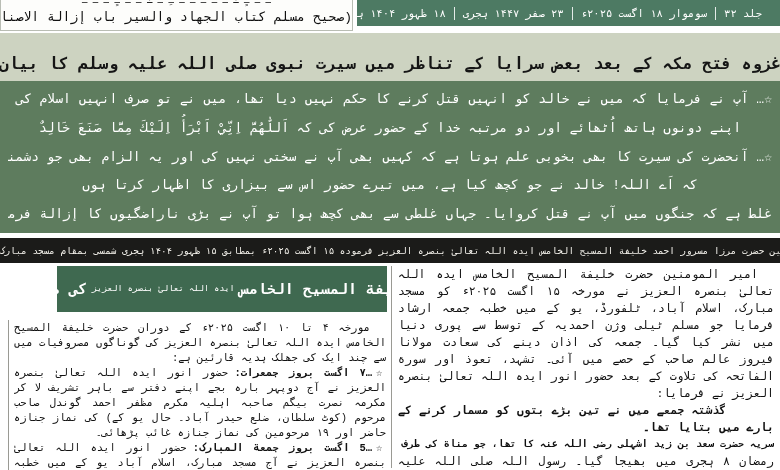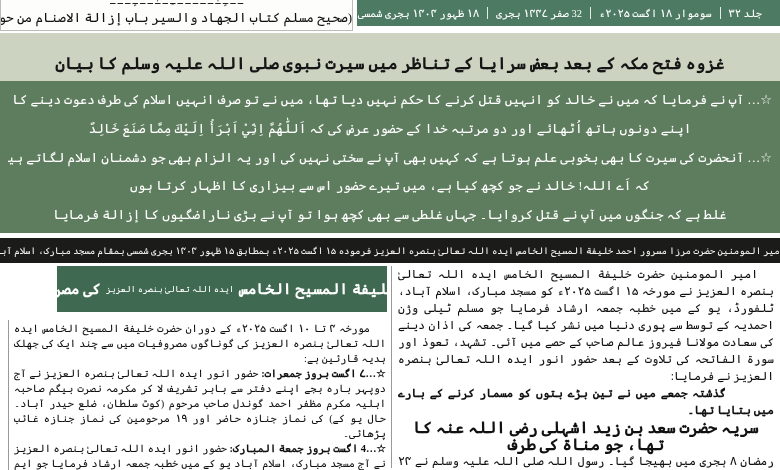"ـً ـّ ـٍ ـٰ ـُ" .page { font-family: Liberation Serif, serif -> Liberation Mono, monospace }
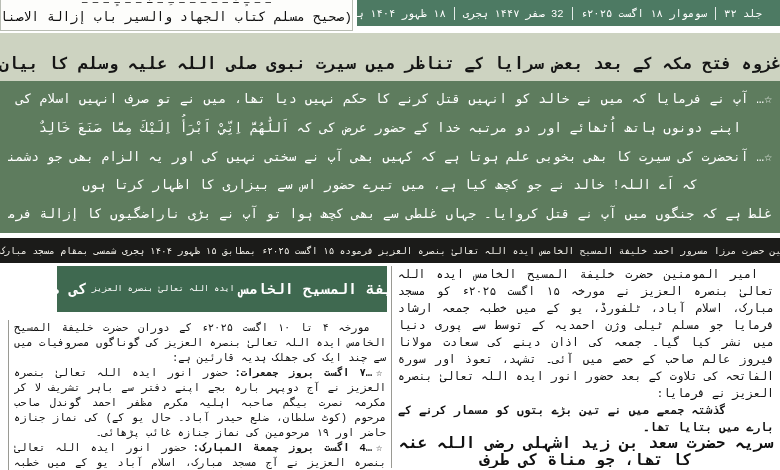"32 صفر ۱۴۴۷ ہجری" span.mast-seg { text: 32 -> ۲۳ }
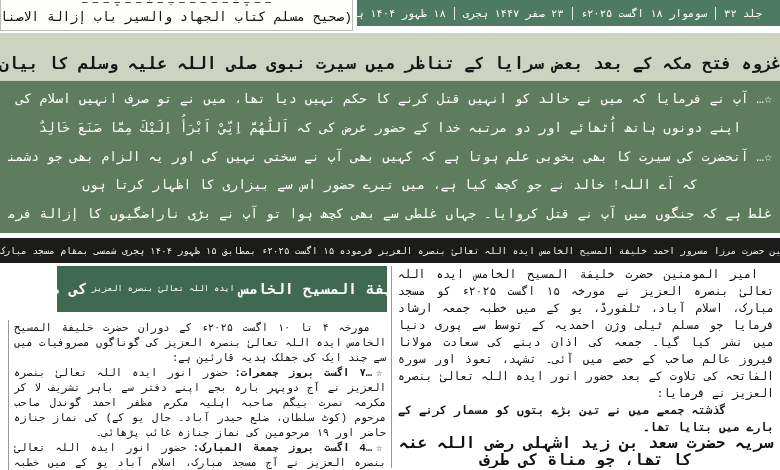"☆…4 اگست بروز جمعة المبارک:" span.sb-label { text: 4 -> 5 }
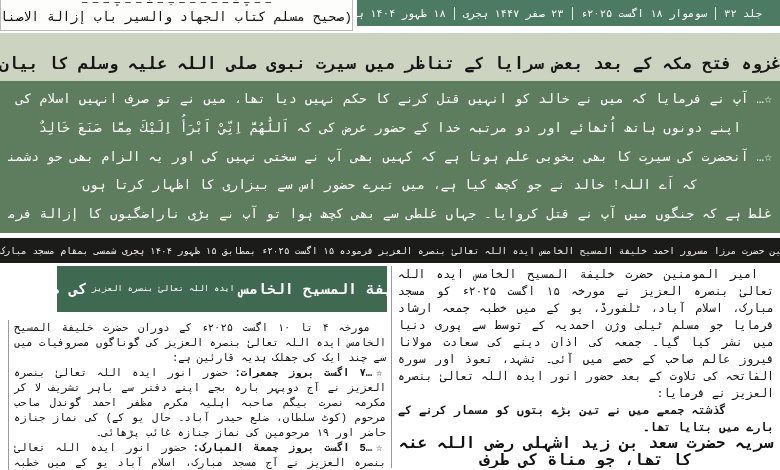"سریہ حضرت سعد بن زید" .subhead { font-size: 16px -> 10px; text-align: center -> none }
